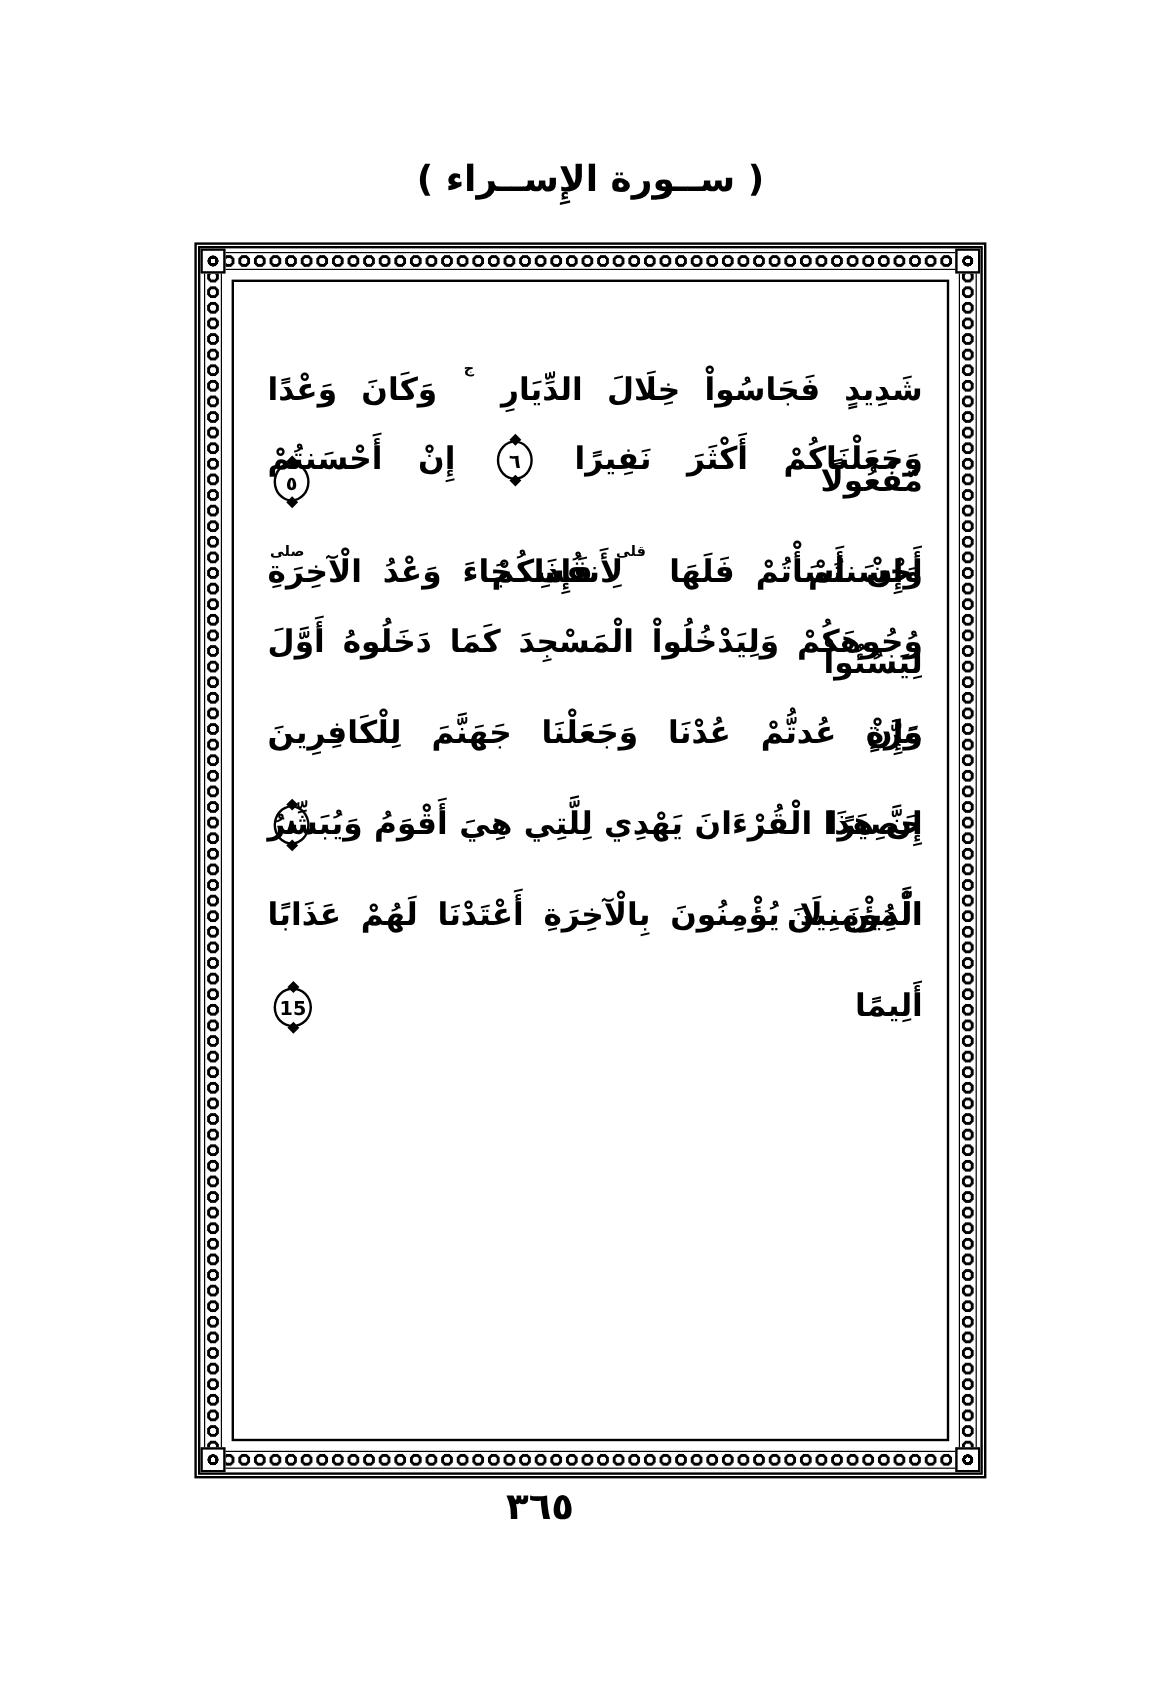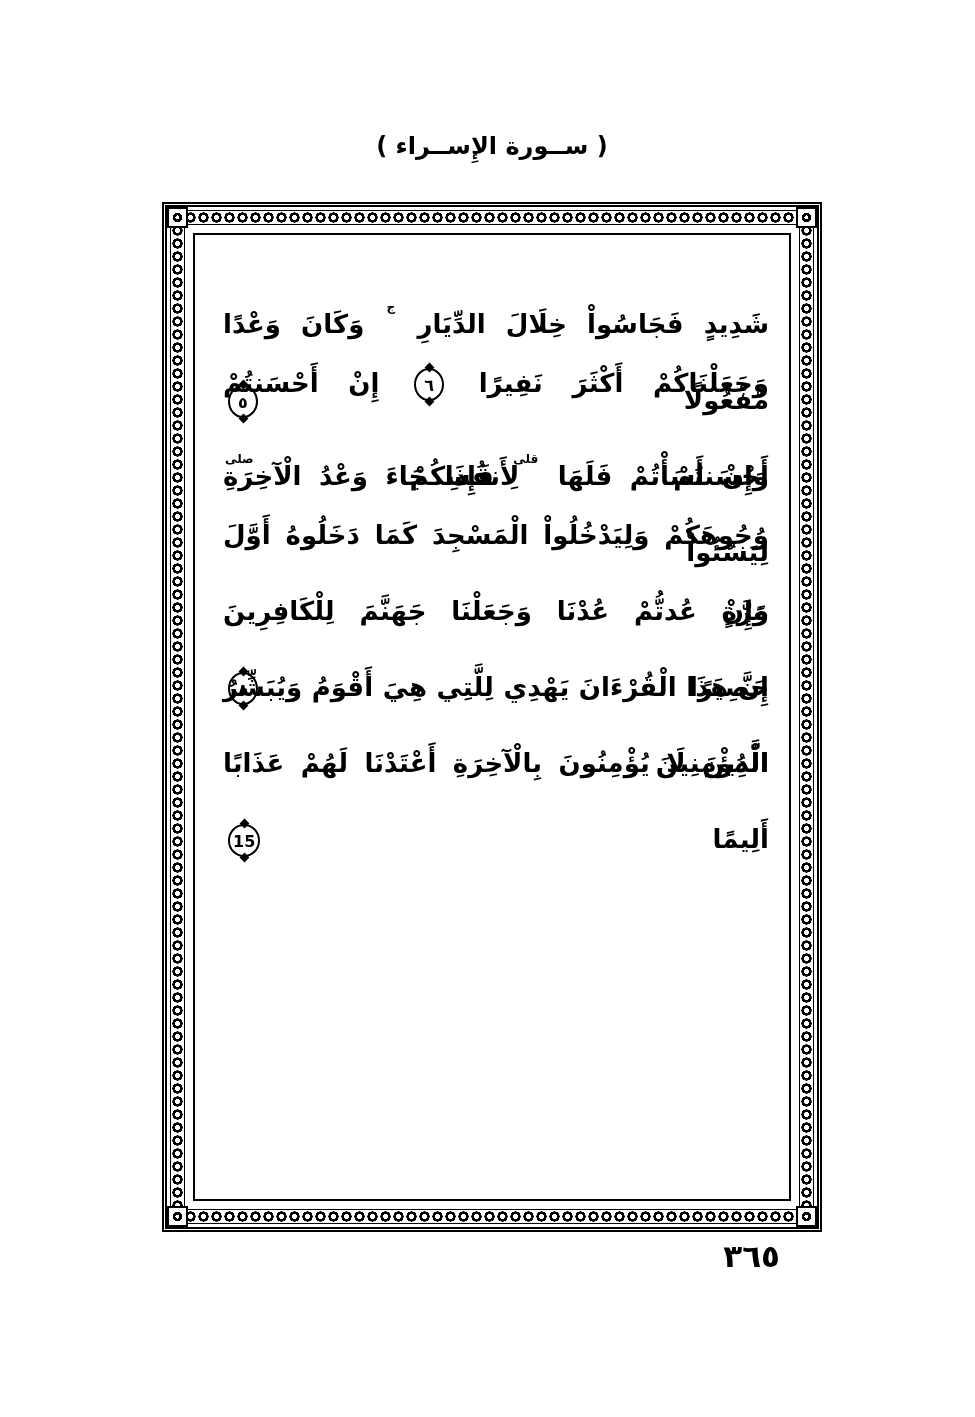"( ســورة الإِســراء )" .surah-title { font-size: 24px -> 30px }
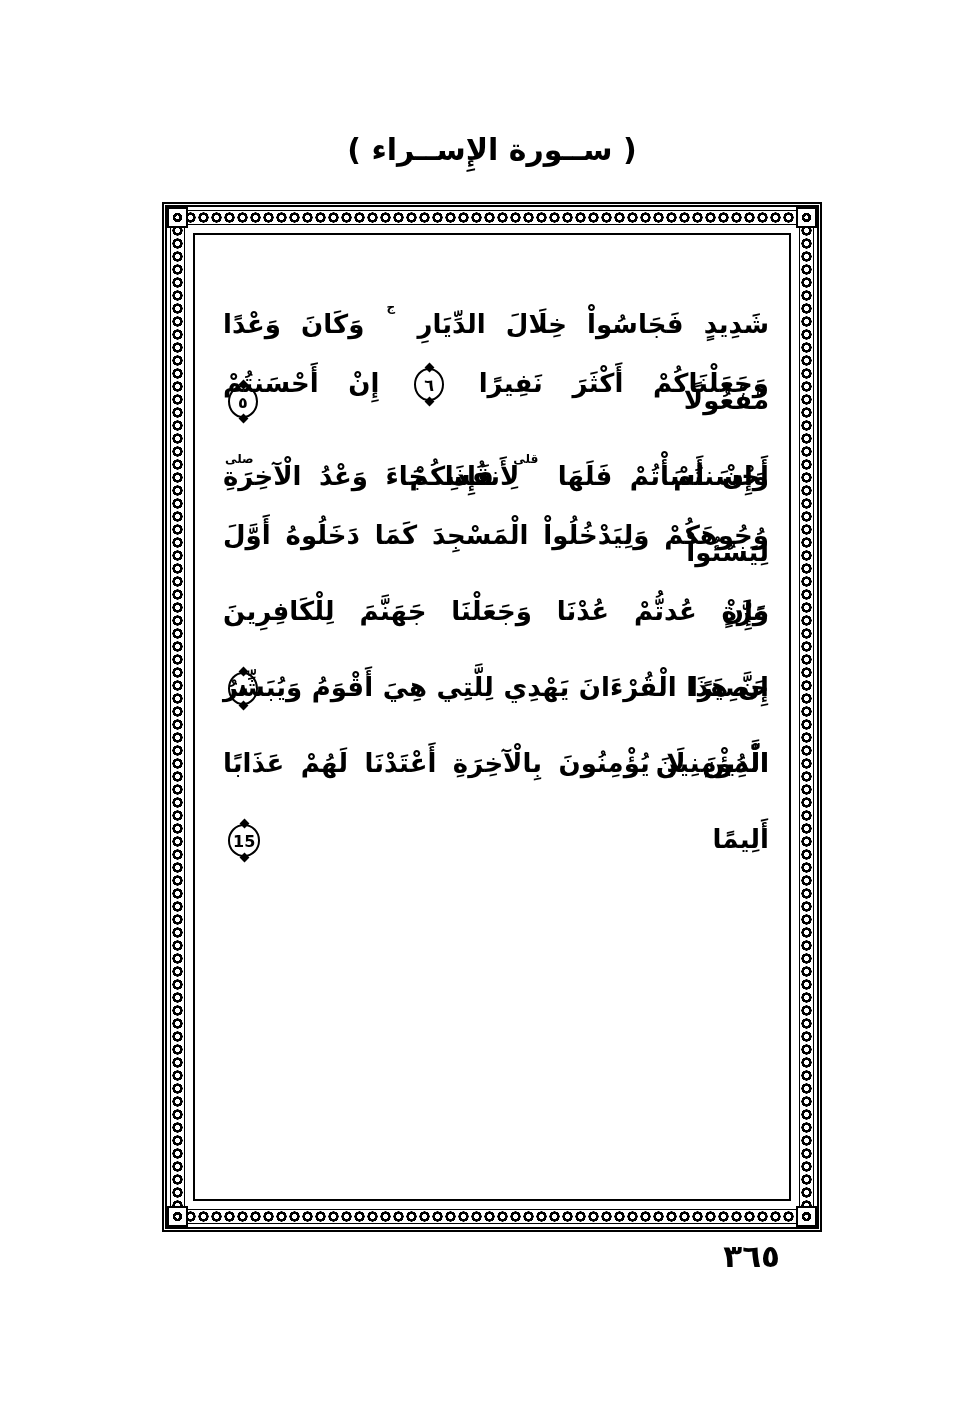"٣٦٥" .page-number { text-align: right -> center }
